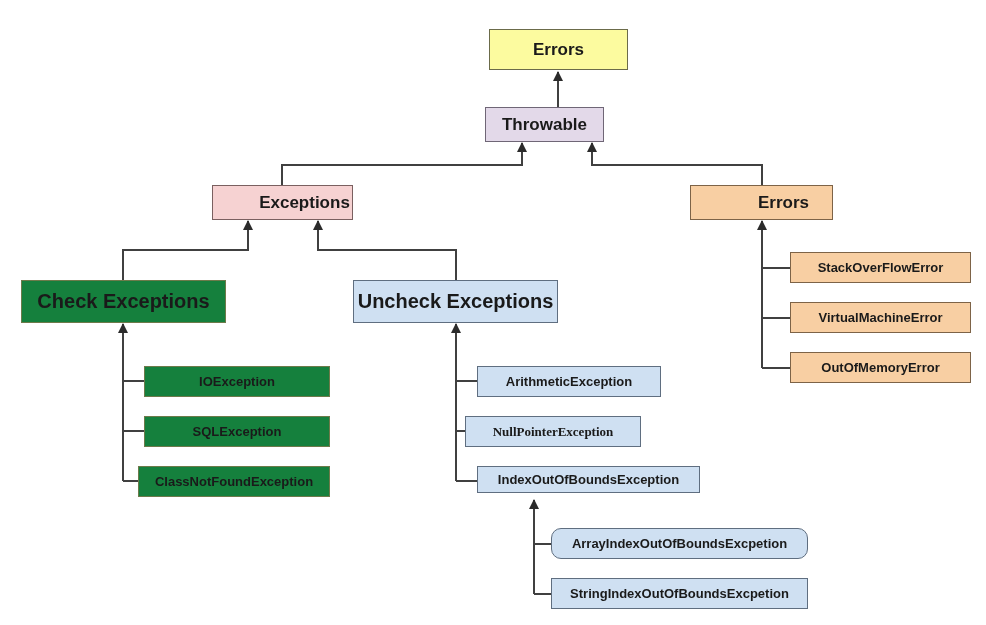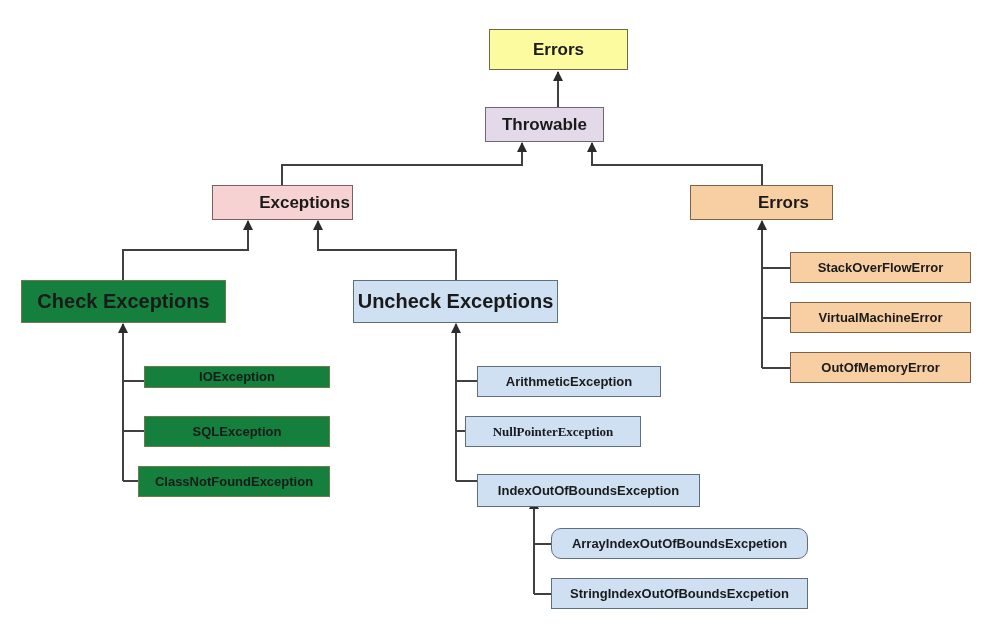"IOException" div.node { height: 22px -> 31px }
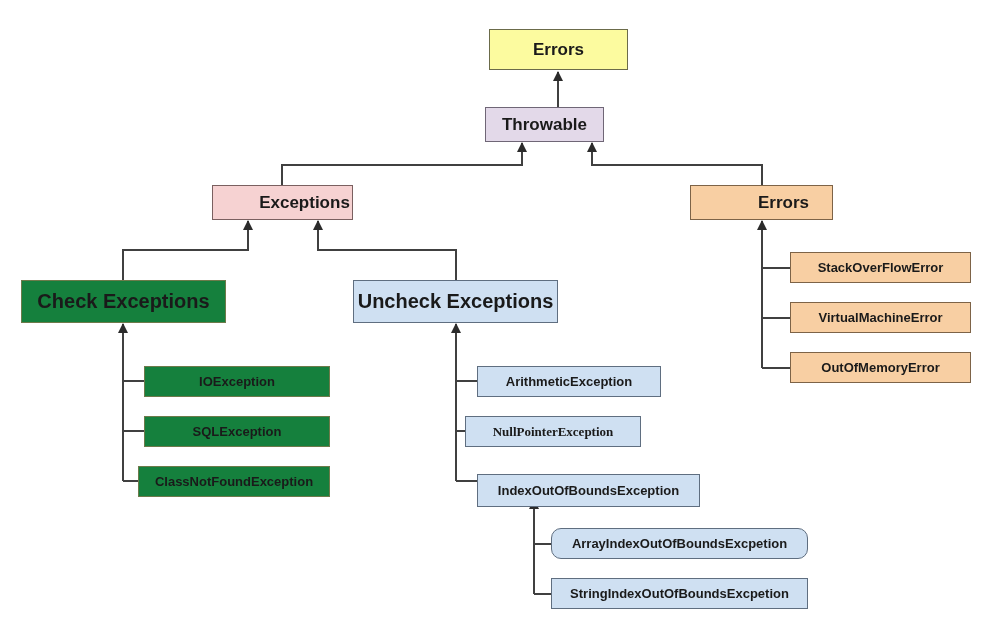"IndexOutOfBoundsException" div.node { height: 33px -> 27px; margin-top: 8px -> none }
